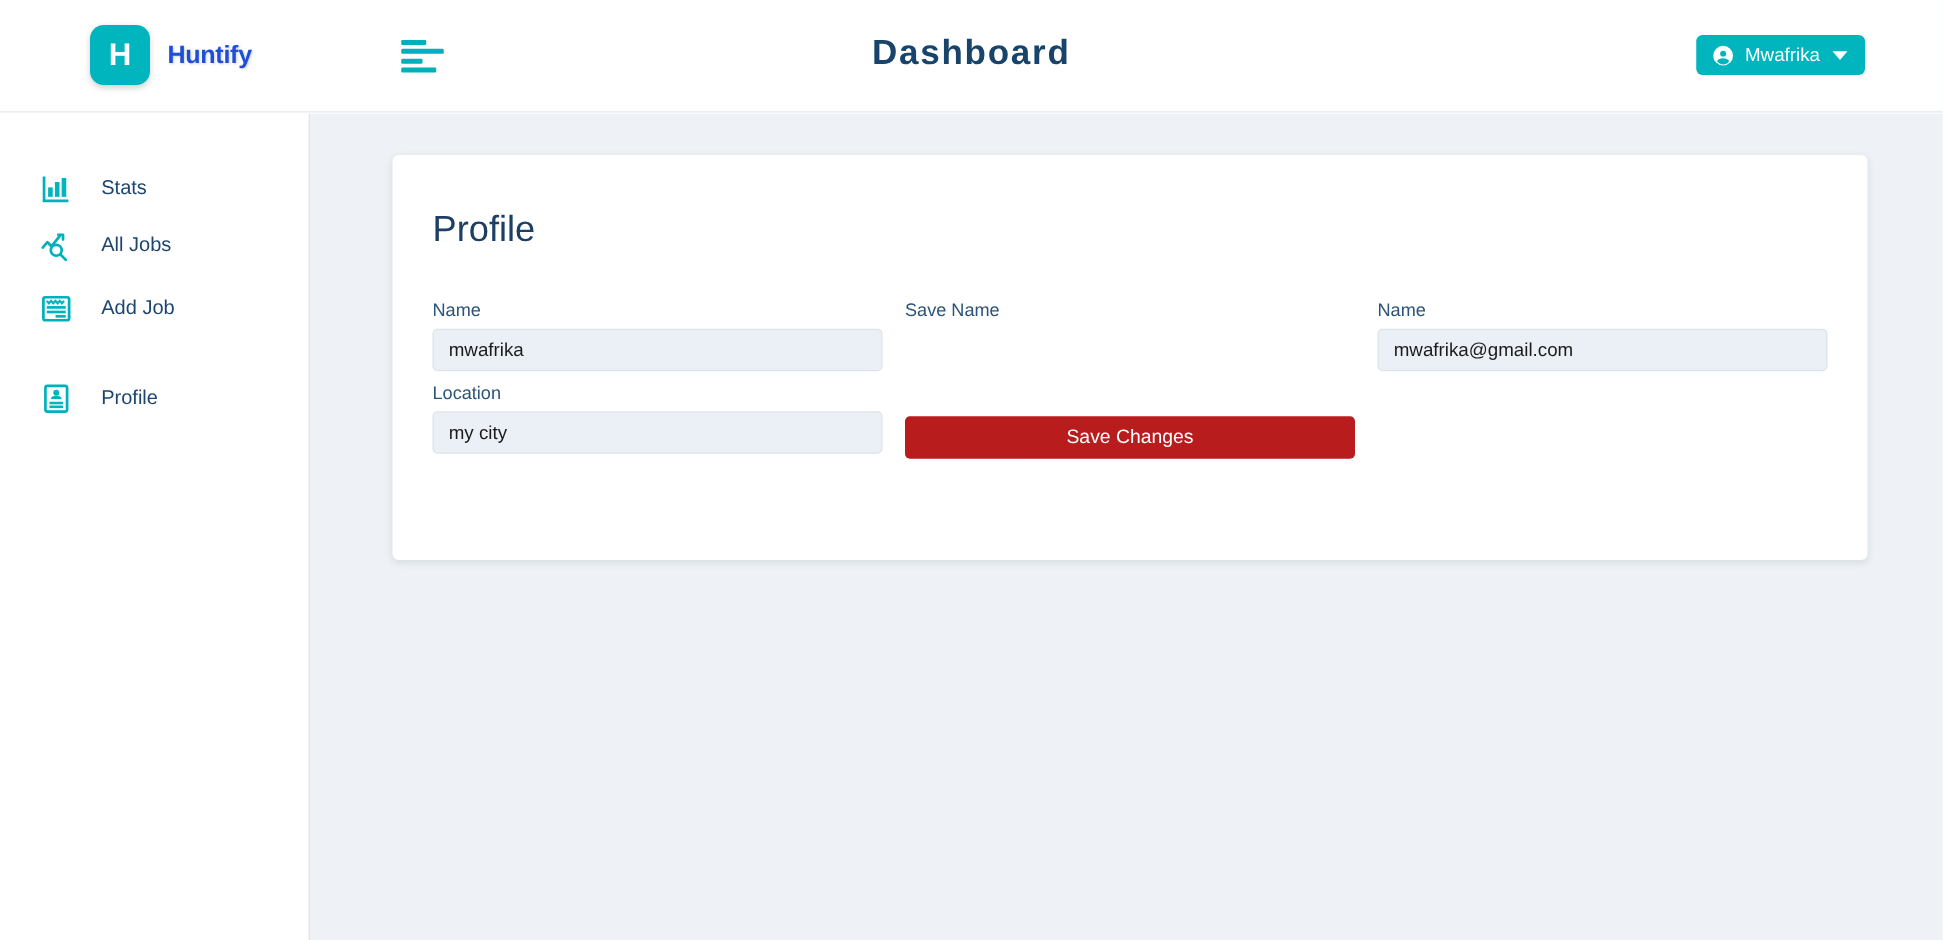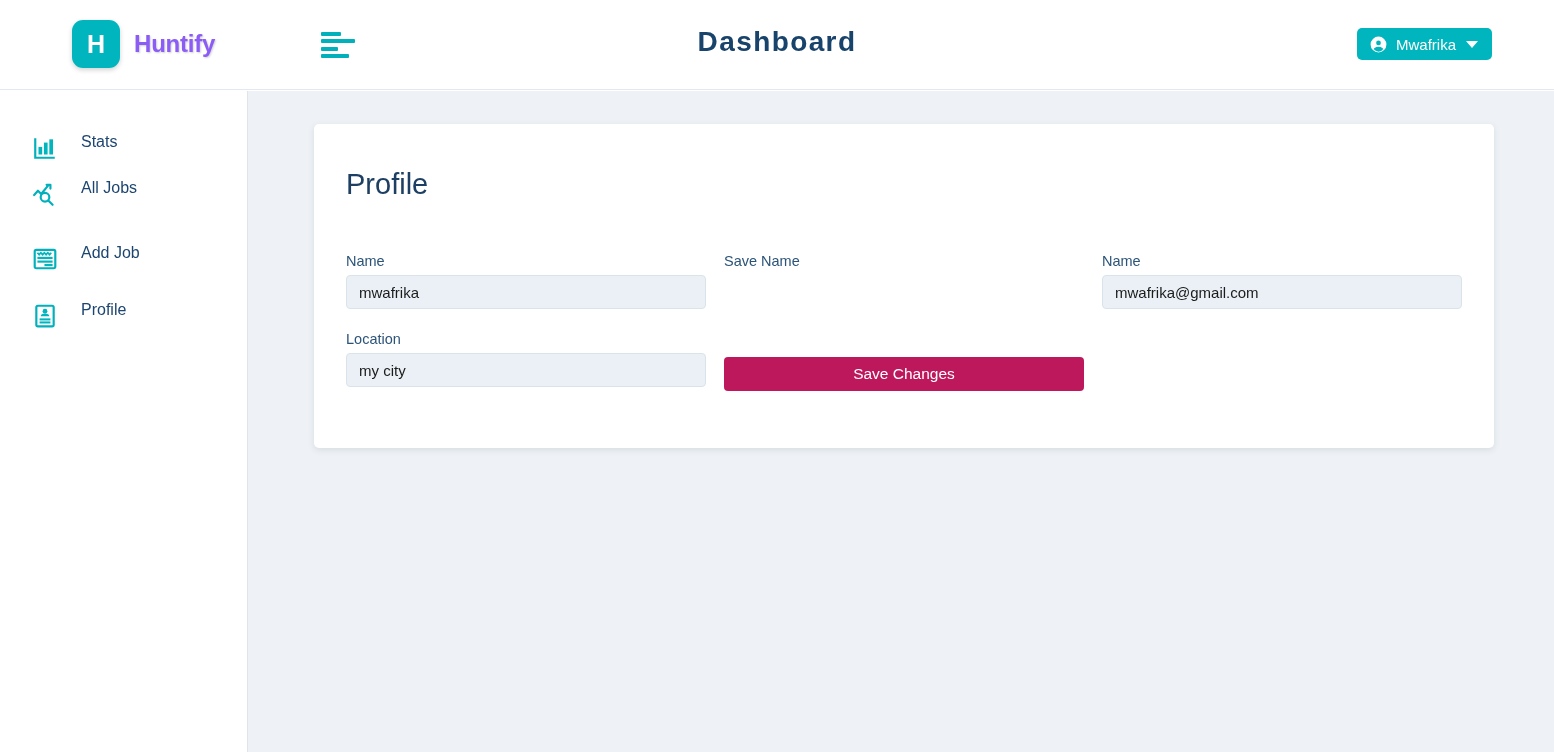"Huntify" .brand-name { color: #8b5cf6 -> #1d4ed8; font-size: 24px -> 20px }
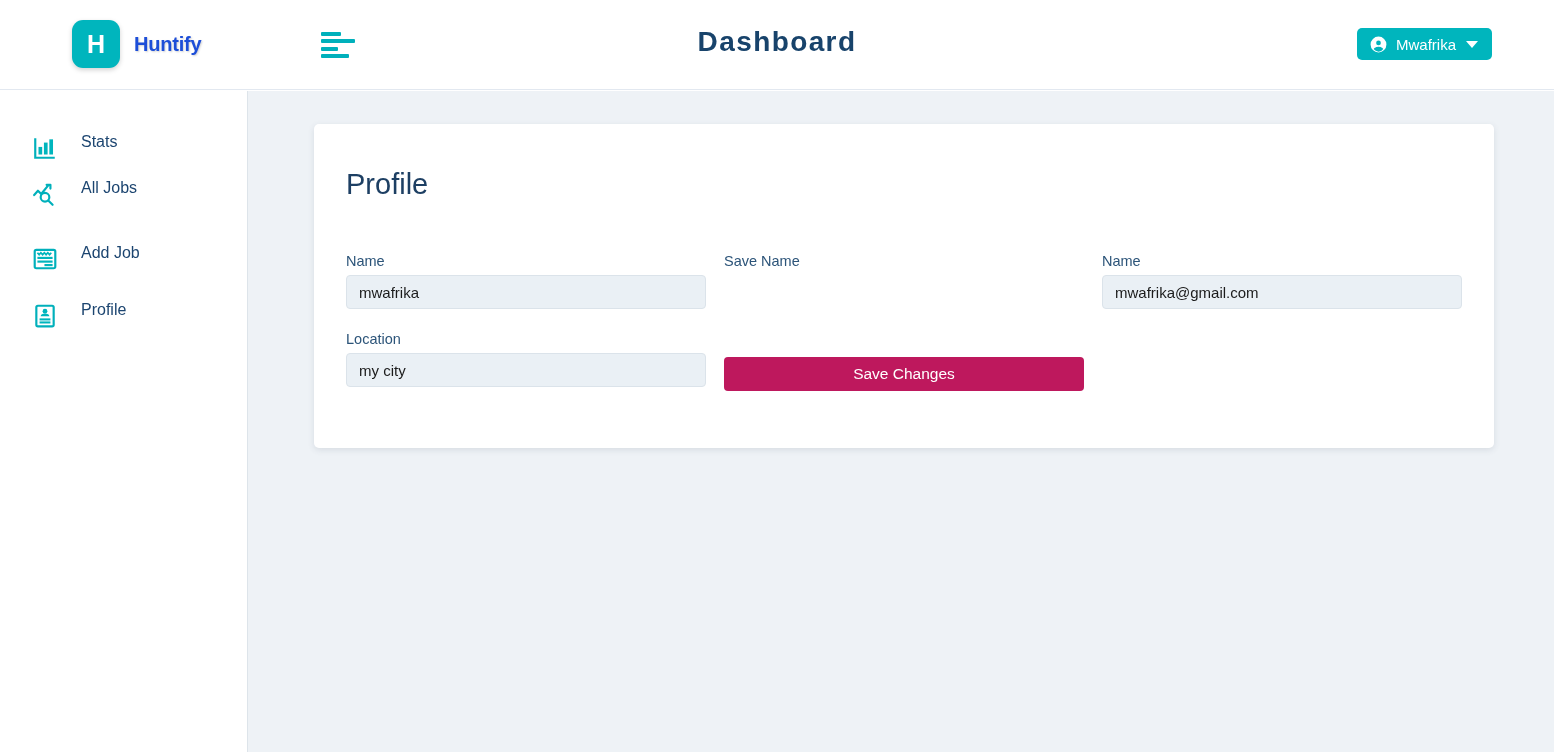"Stats" .nav-item { align-items: none -> center }
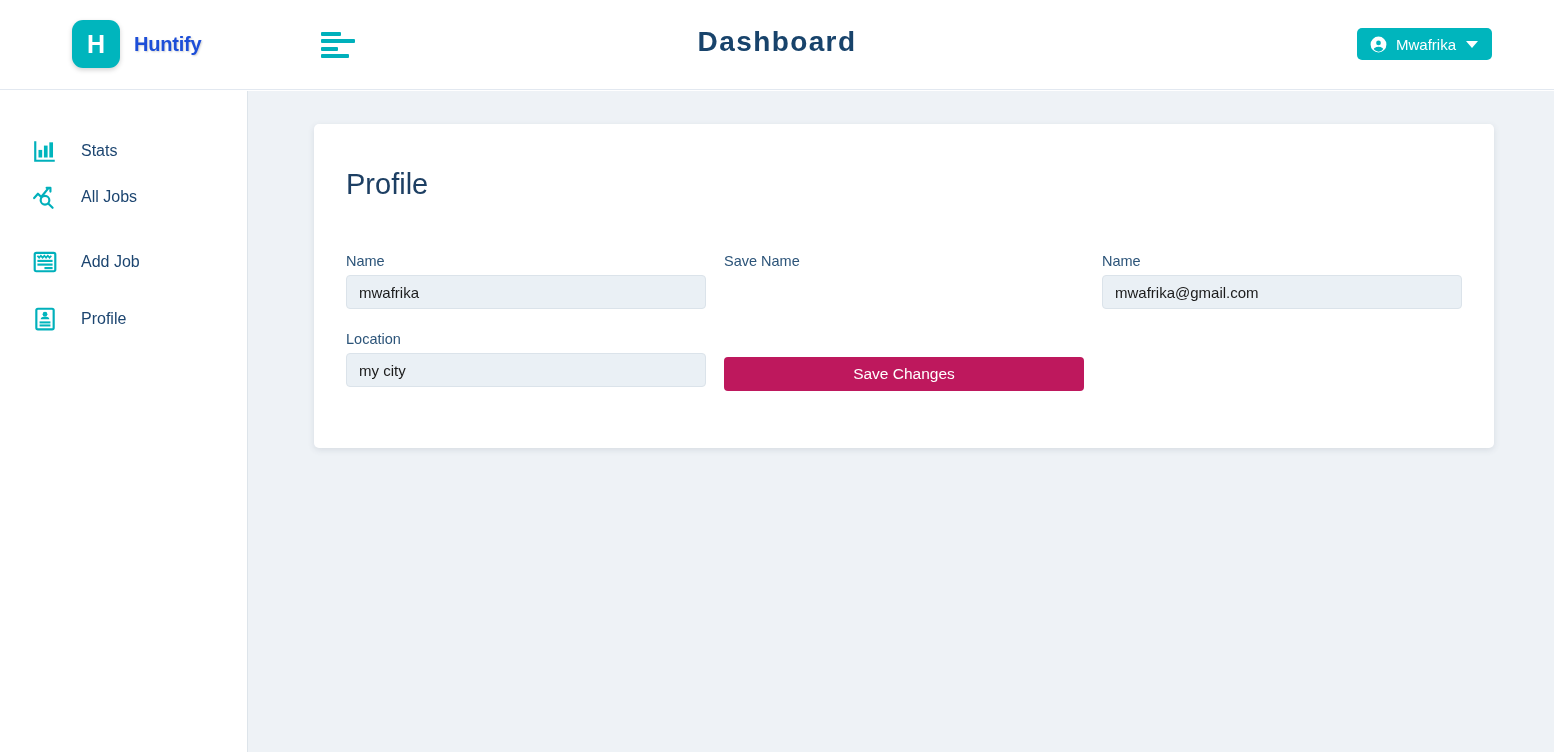"Add Job" div.nav-item { top: 154px -> 139px }
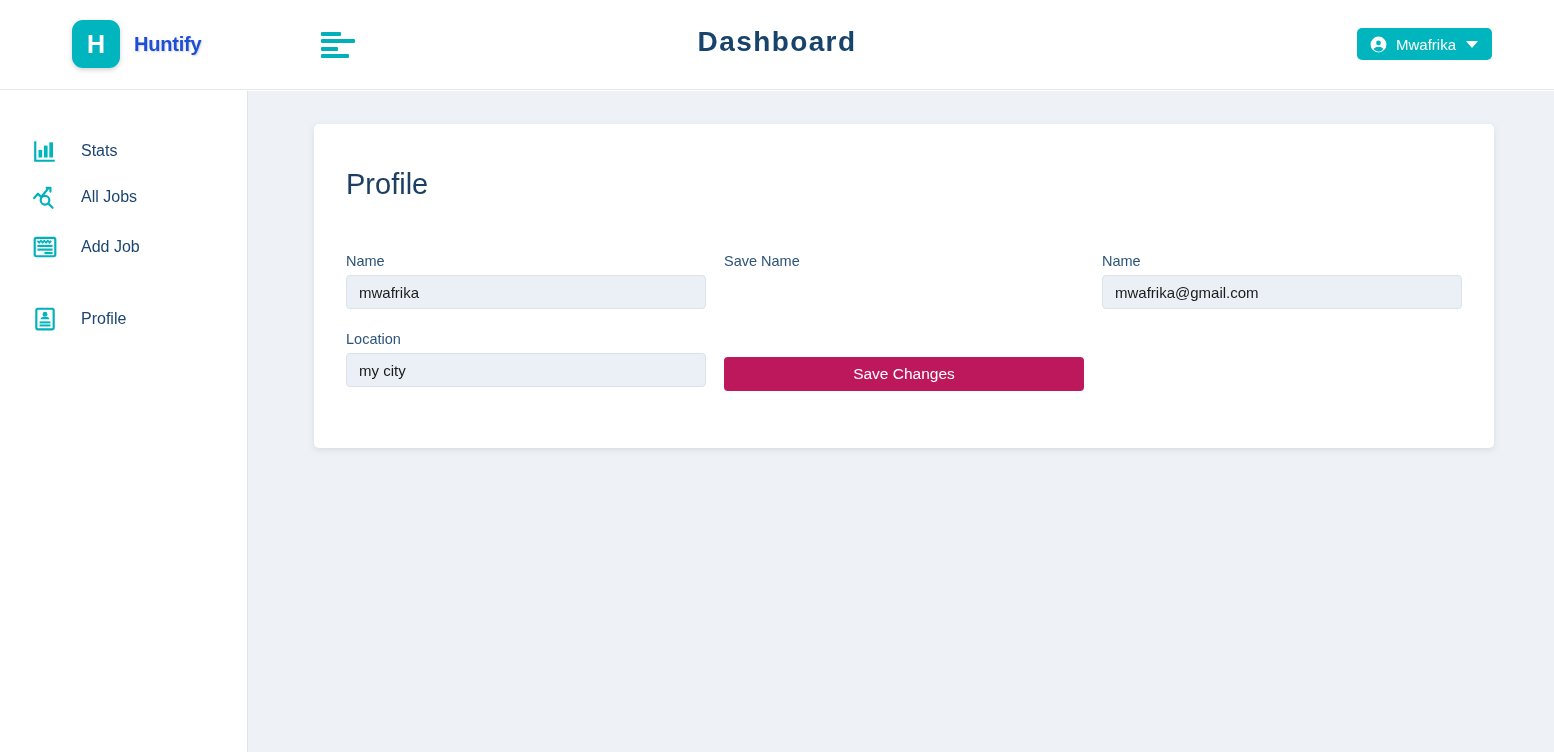"Name" .field { margin-top: 12px -> none }
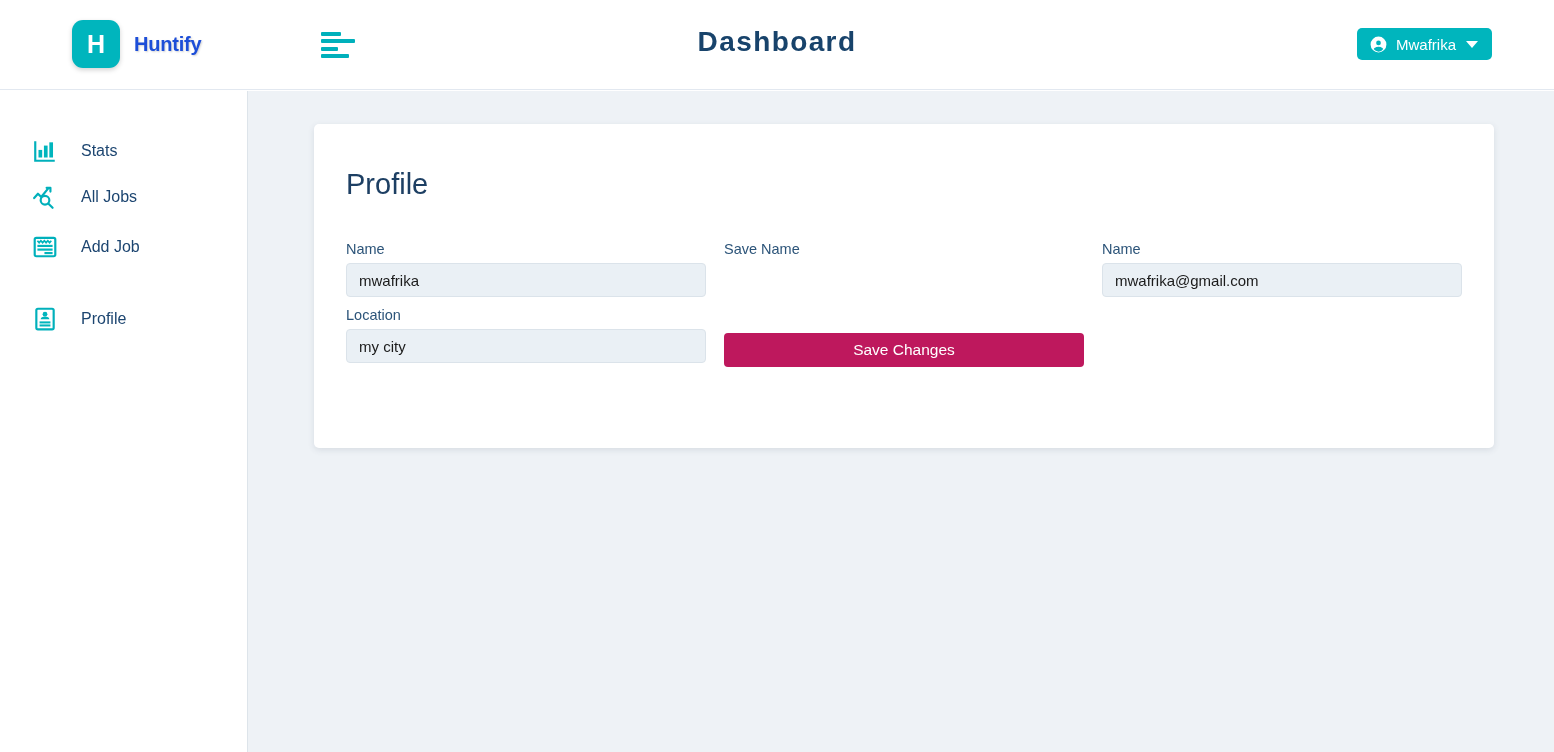"Save Changes" .save-btn { background: #be185d -> #b91c1c }
